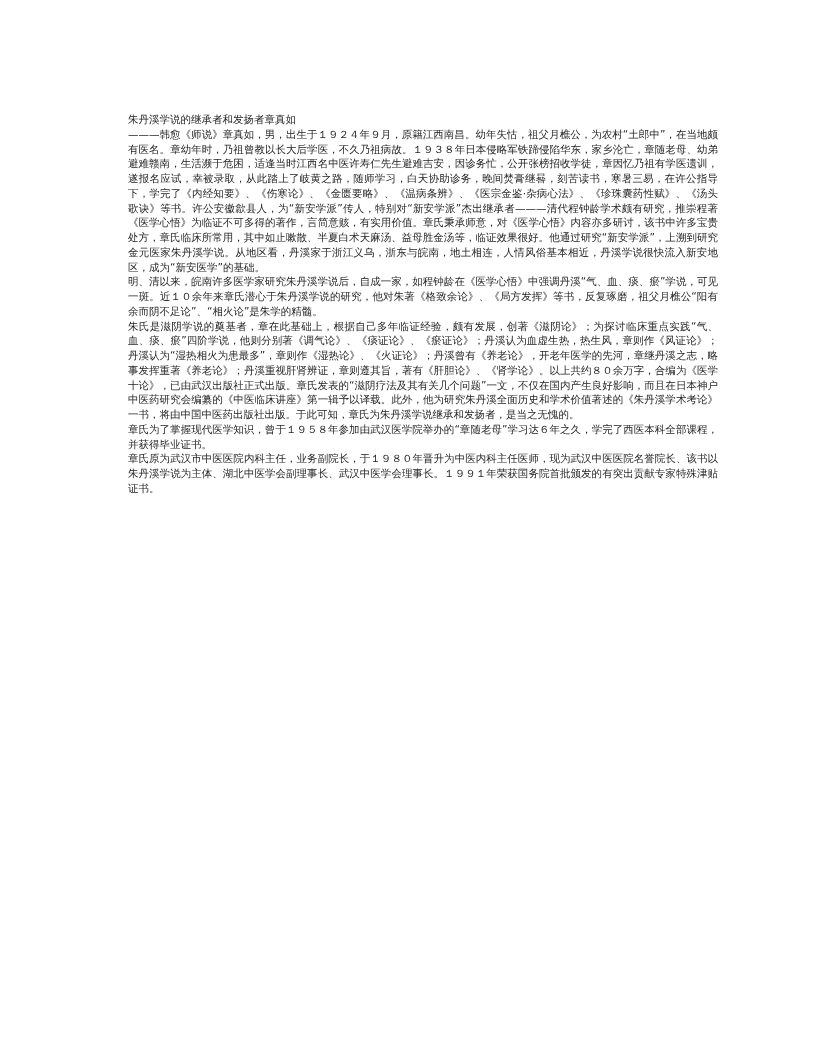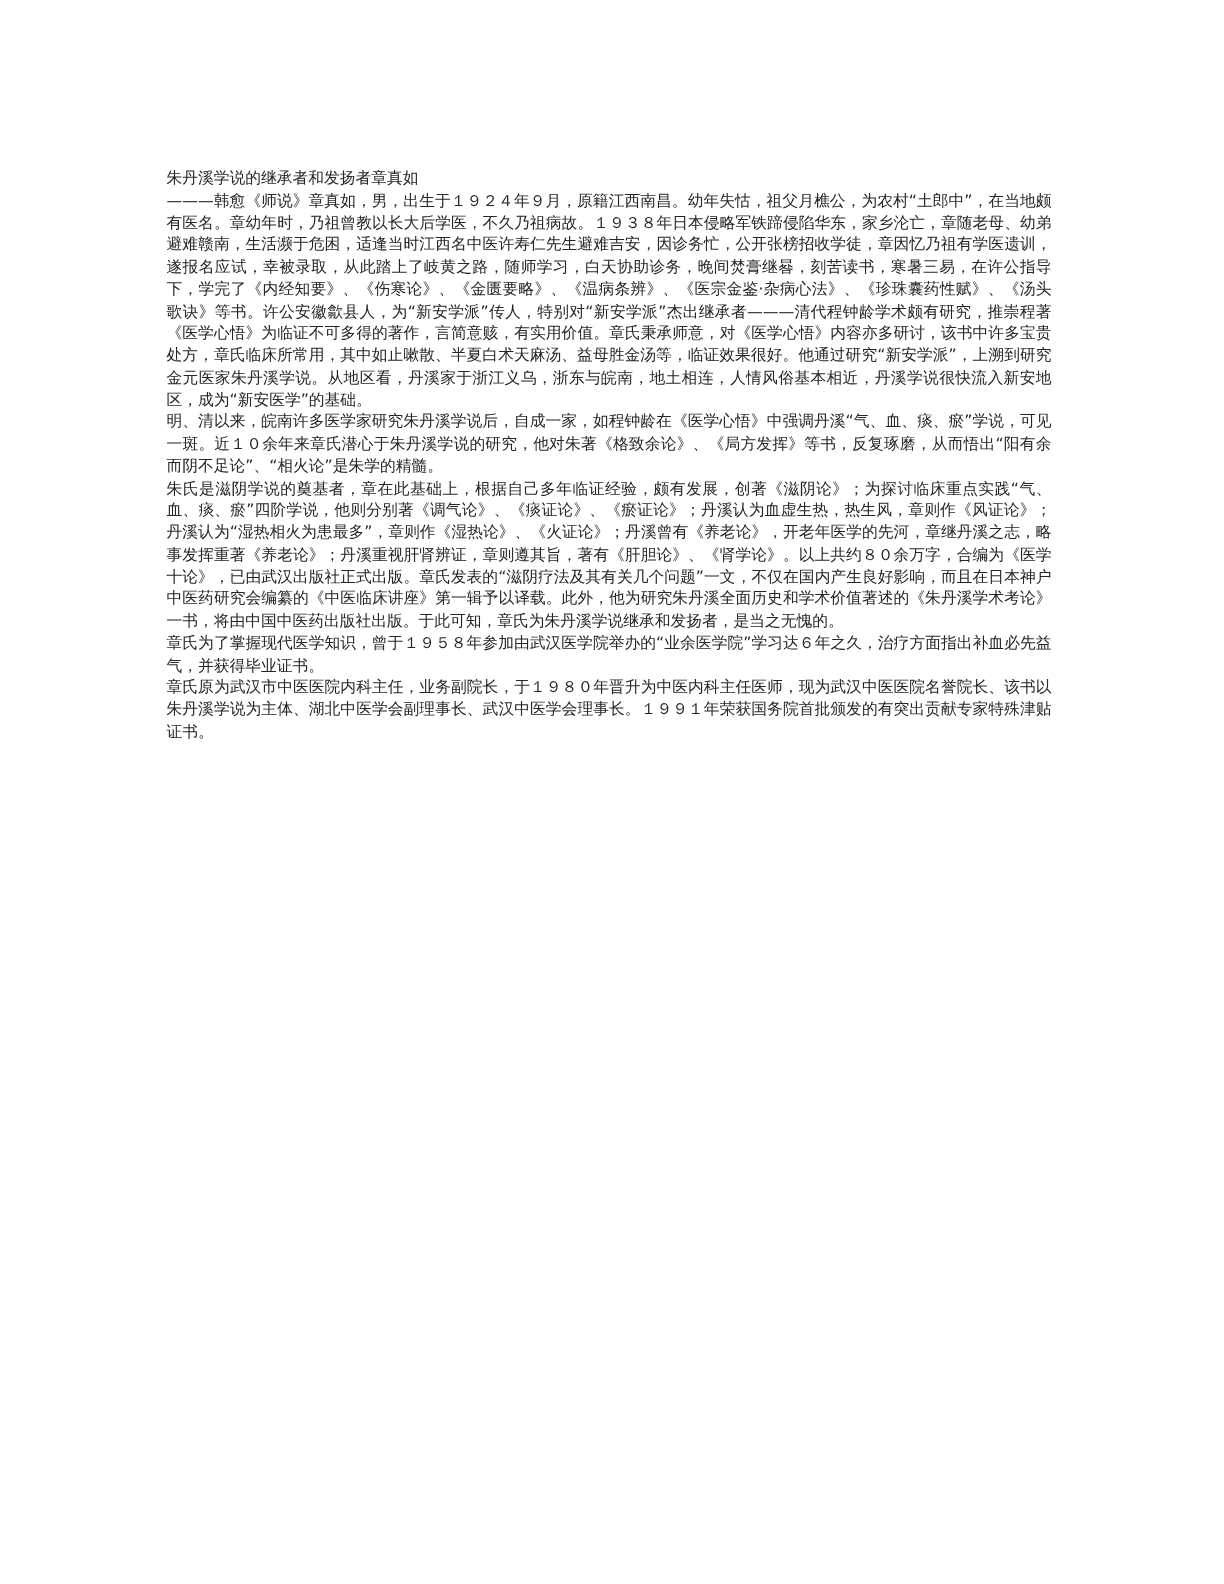"朱丹溪学说的继承者和发扬者章真如" .page { left: 111px -> 128px }
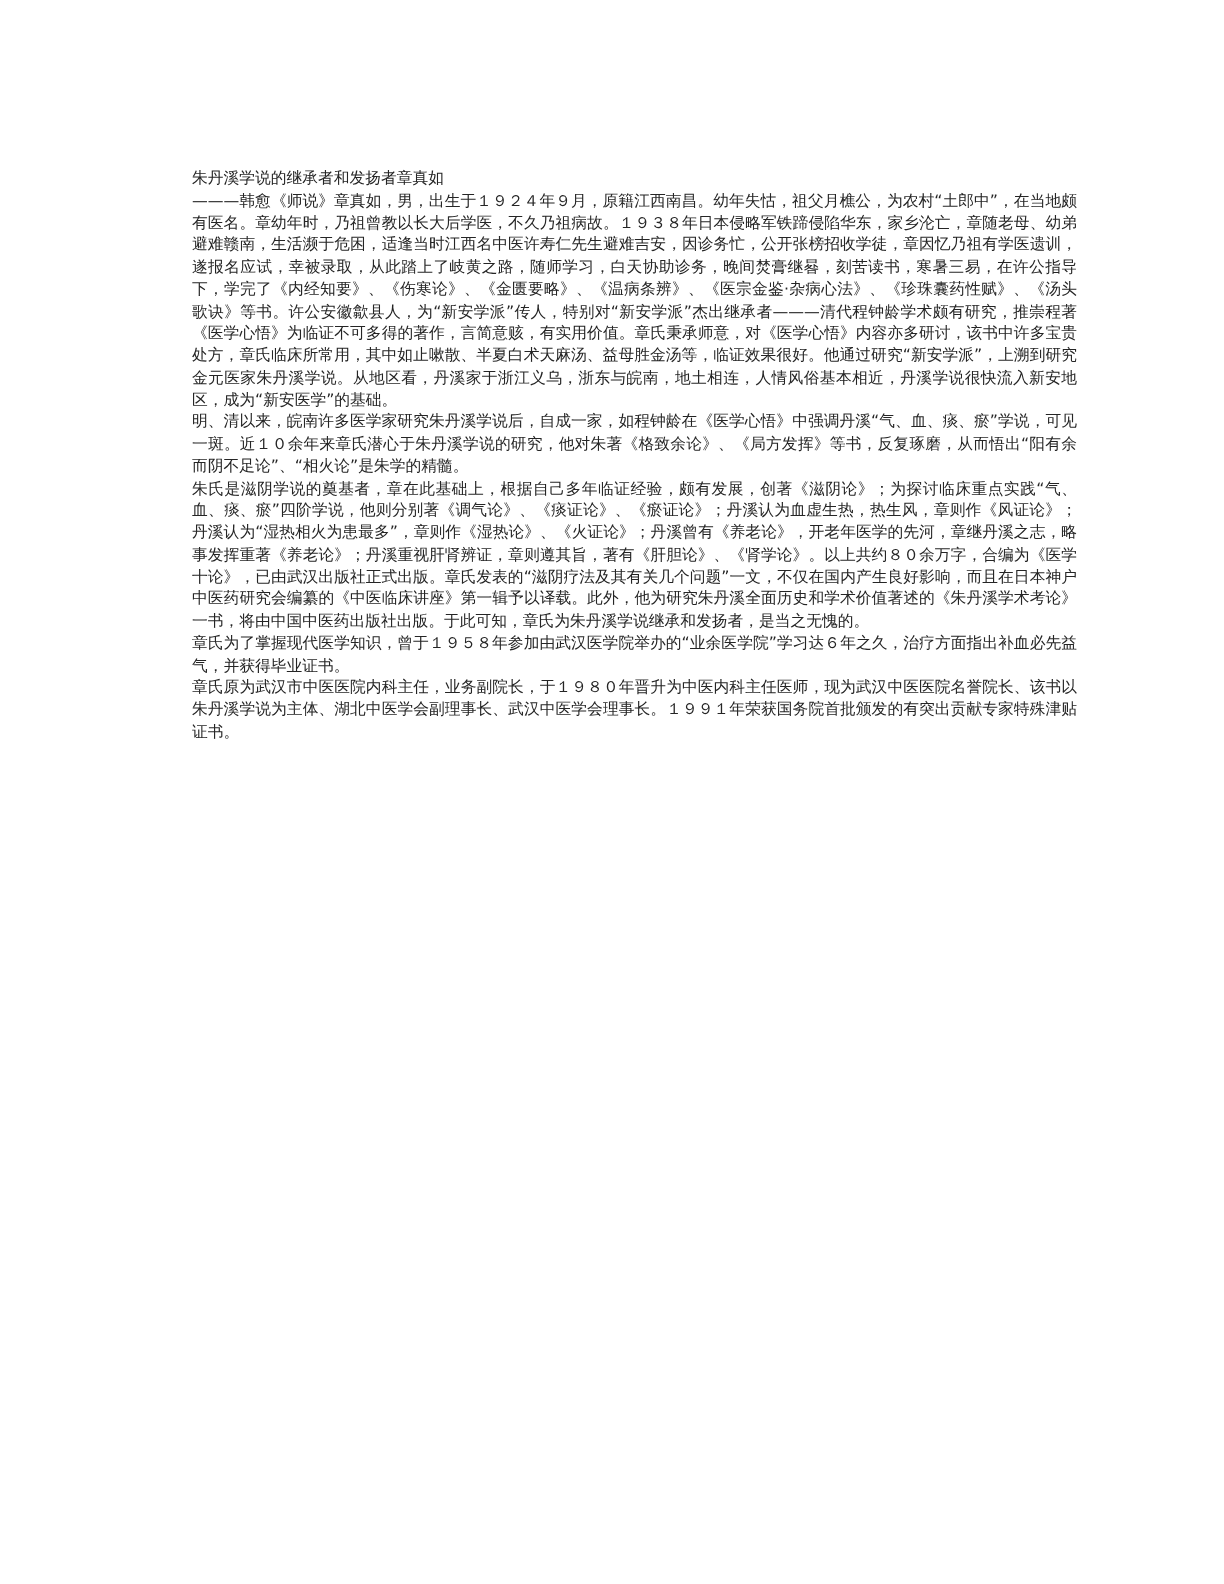"明、清以来，皖南许多医学家研究朱丹溪学说后，自成一家，如程钟龄在《医学心悟》中强" p { text: 从而悟出 -> 祖父月樵公 }
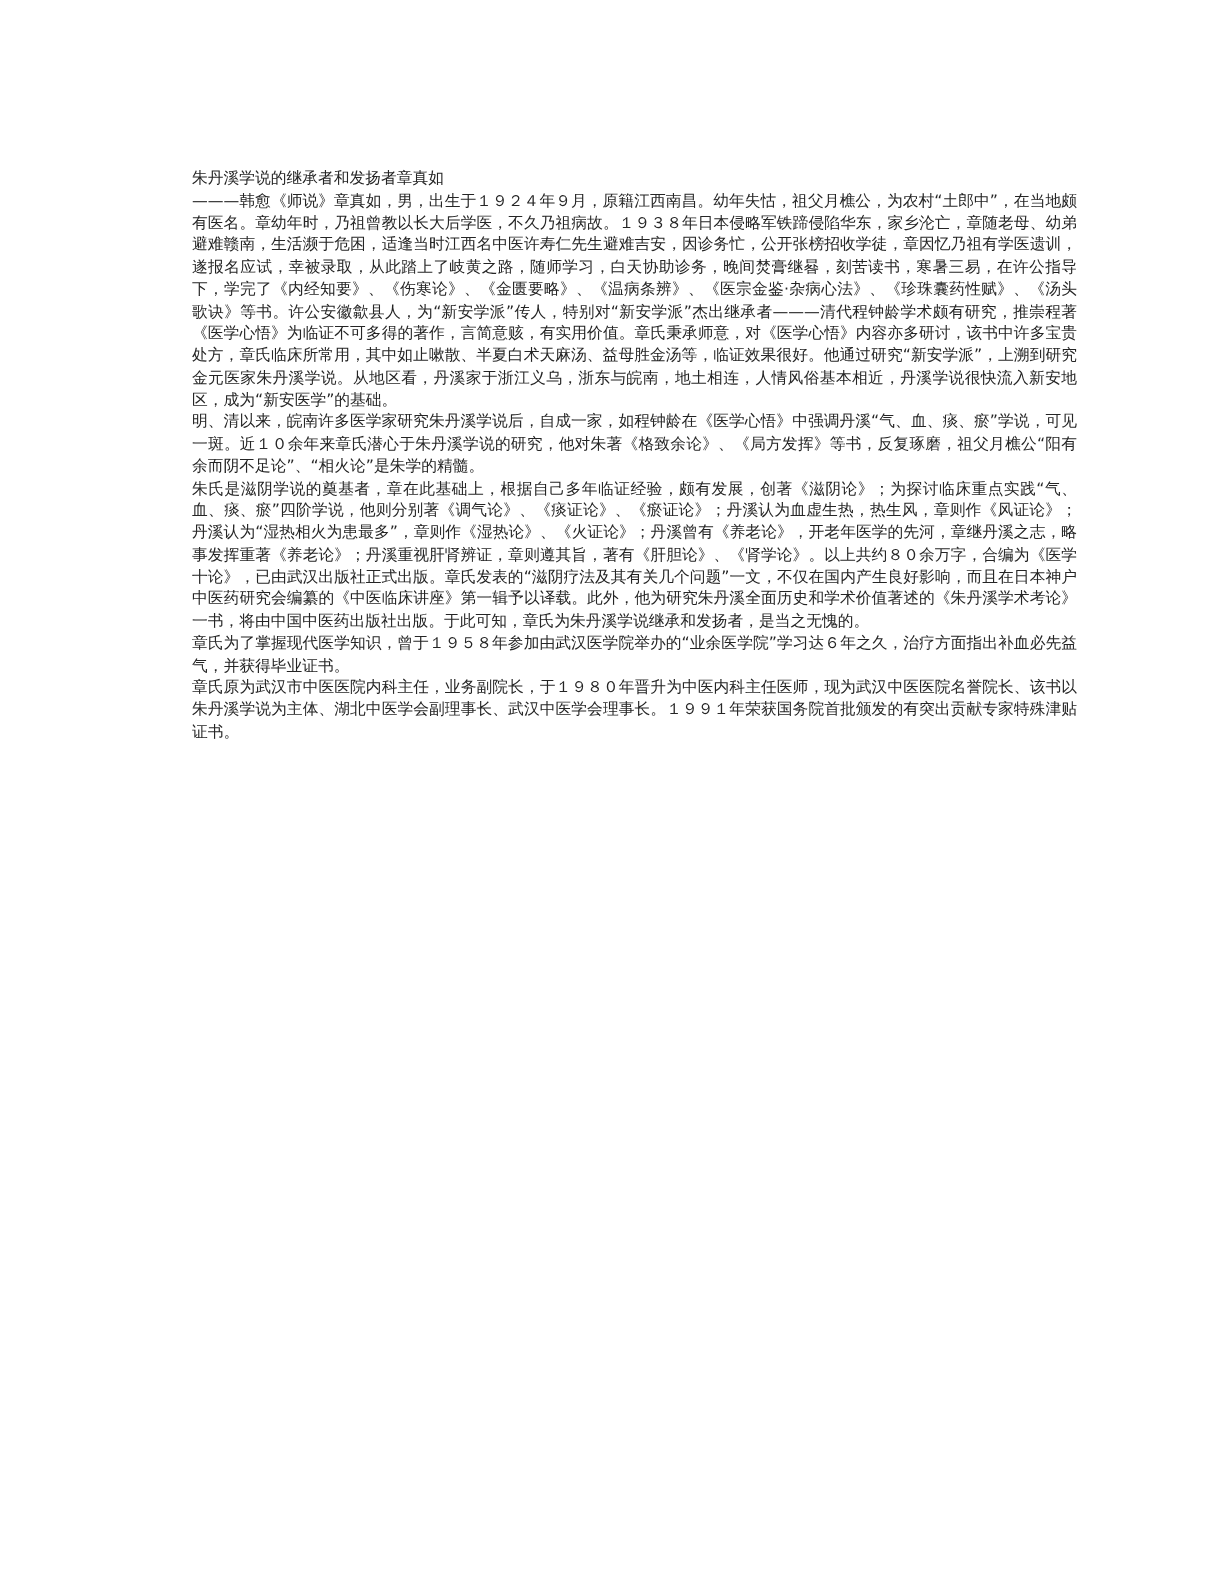"章氏为了掌握现代医学知识，曾于１９５８年参加由武汉医学院举办的“业余医学院”学习" p { text: 业余医学院”学习达６年之久，治疗方面指出补血必先益气 -> 章随老母”学习达６年之久，学完了西医本科全部课程 }
